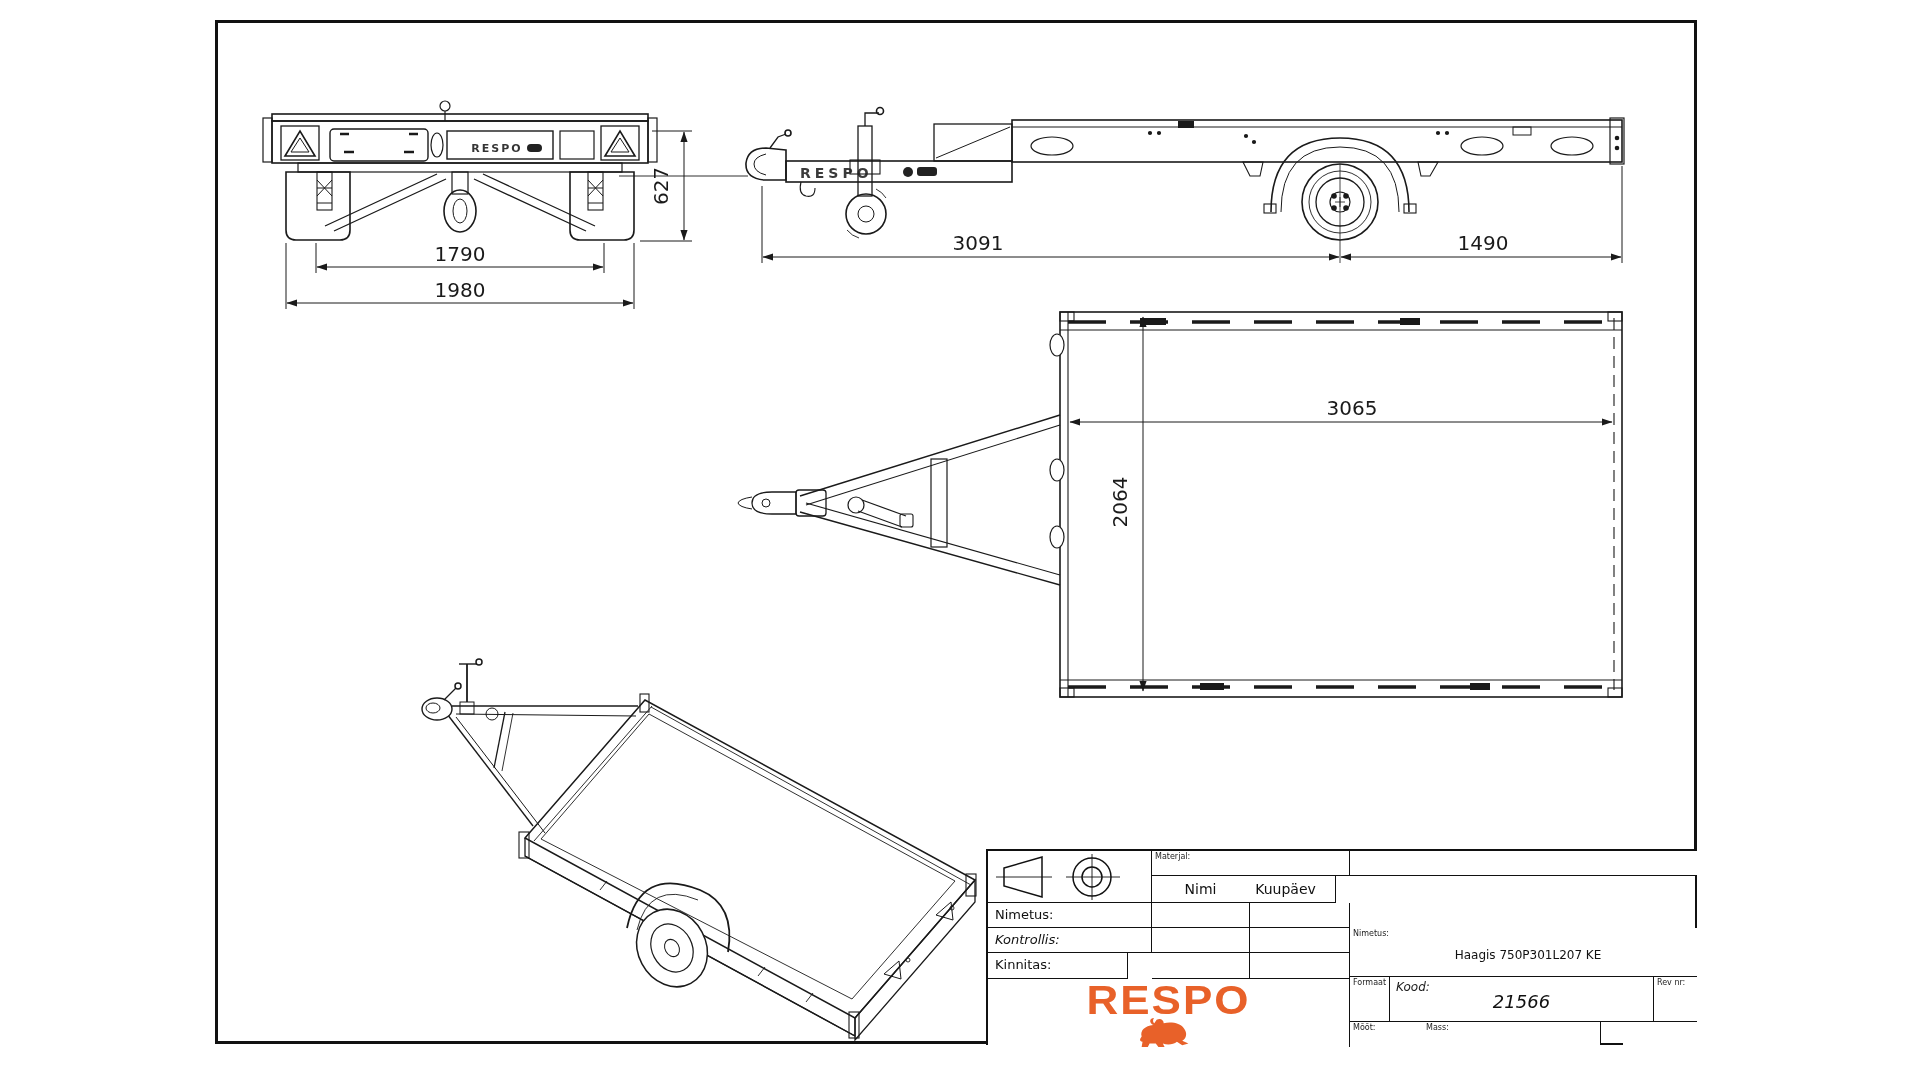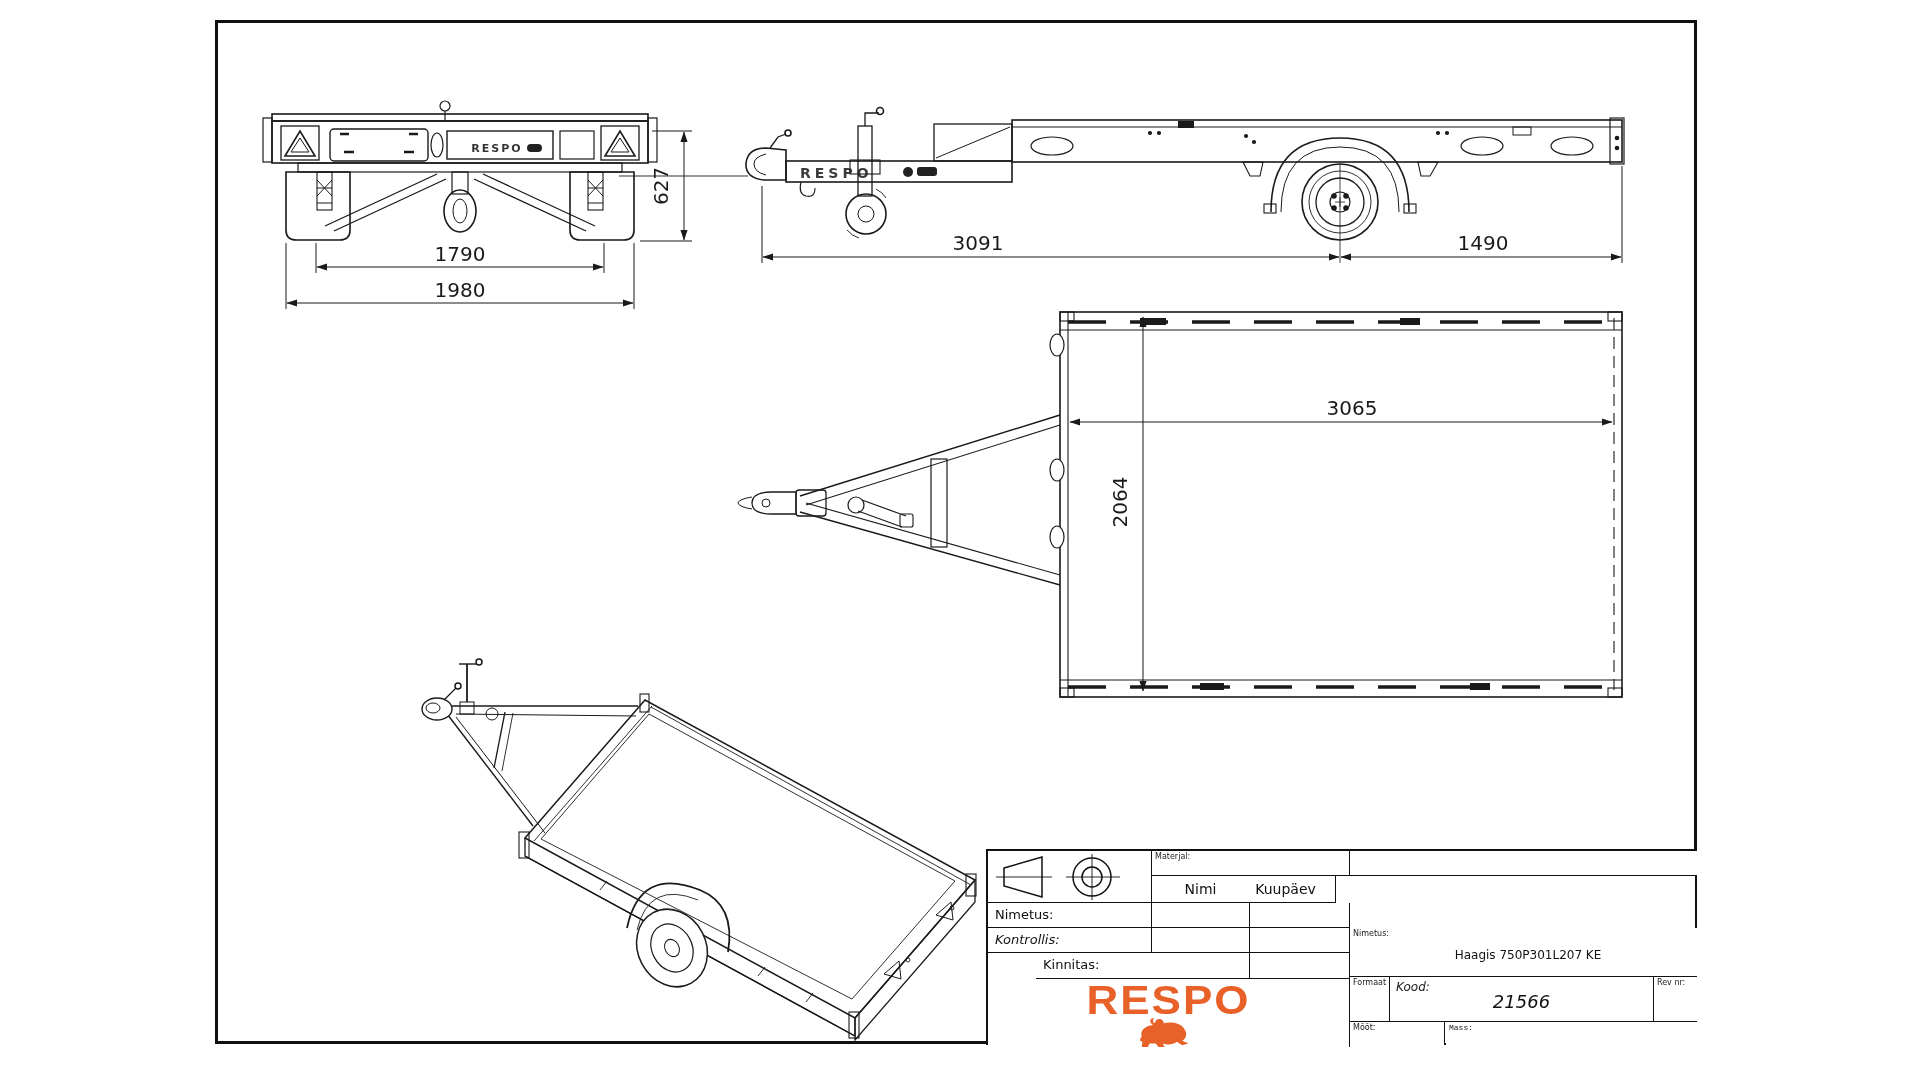"Kinnitas:" div.cell { margin-left: 48px -> none }
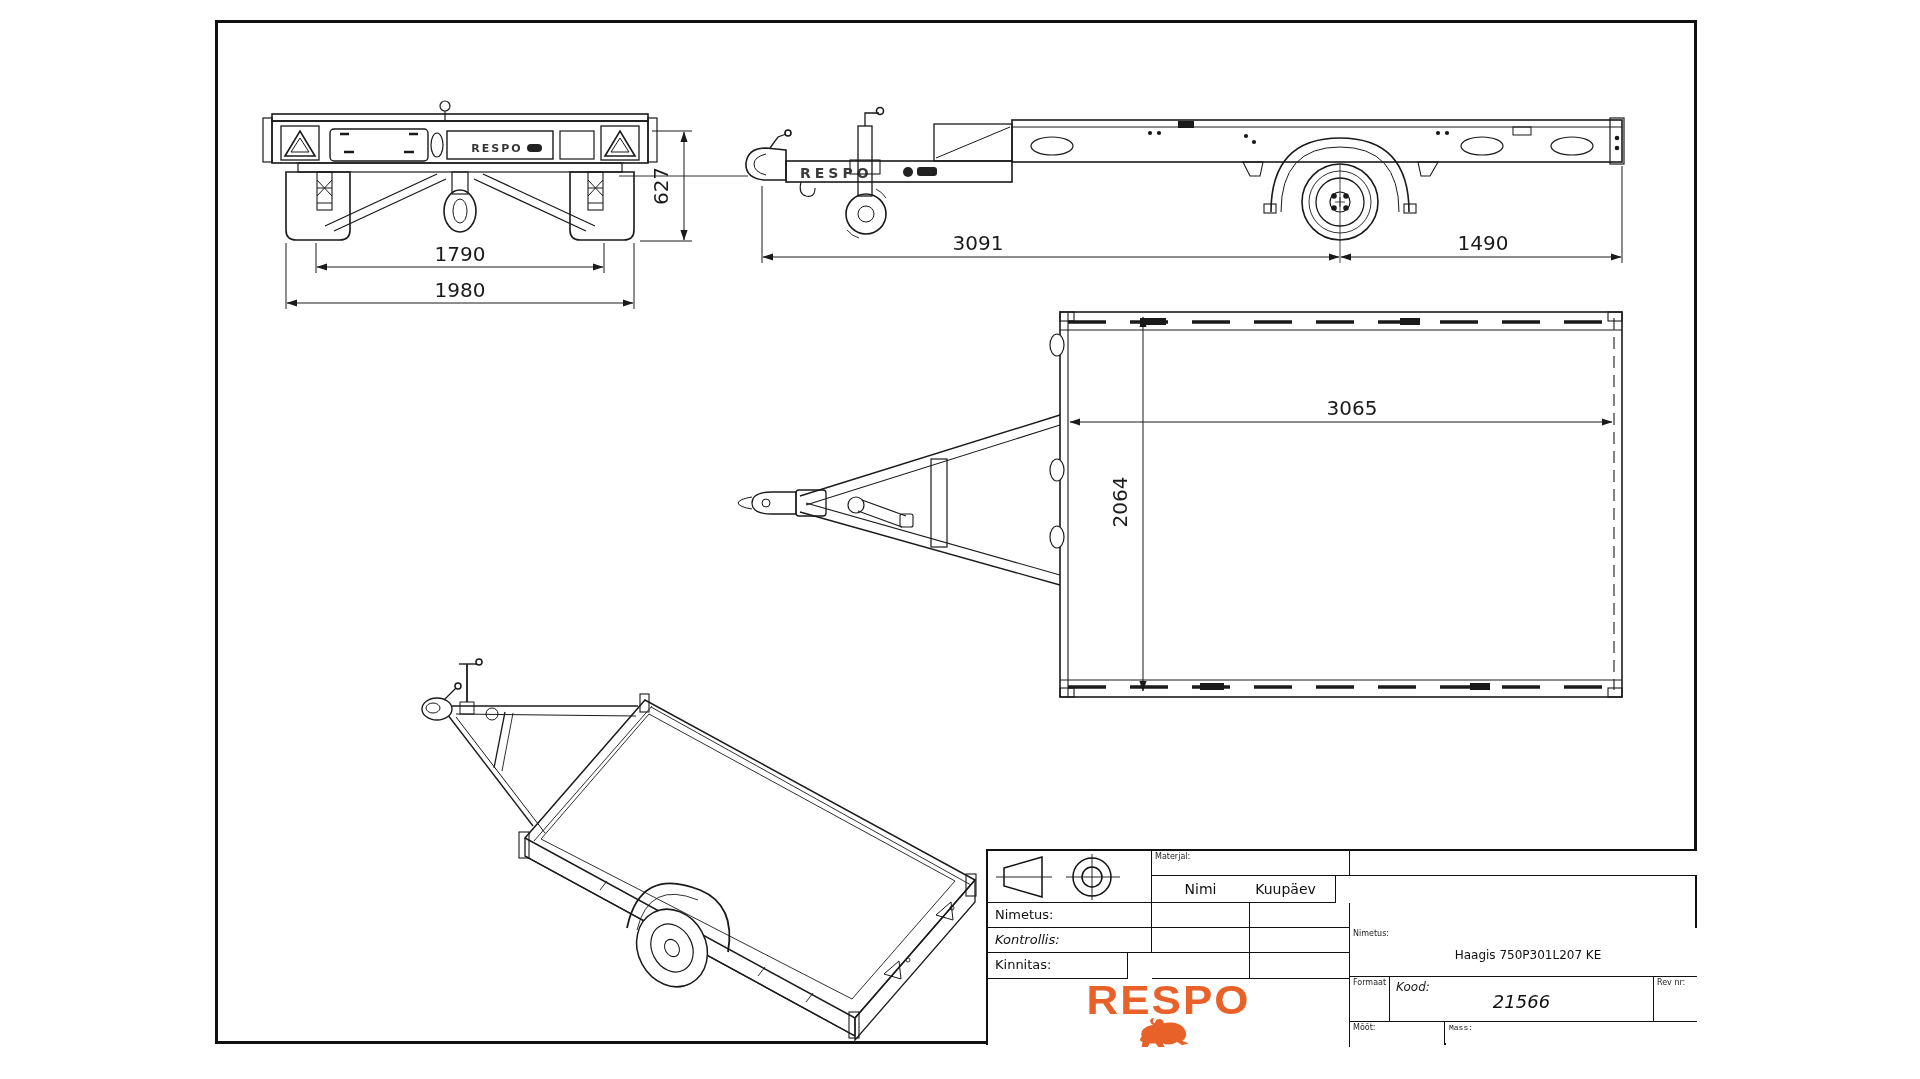"Mass:" div.cell { font-family: Liberation Mono, monospace -> none; left: 458px -> 435px }
